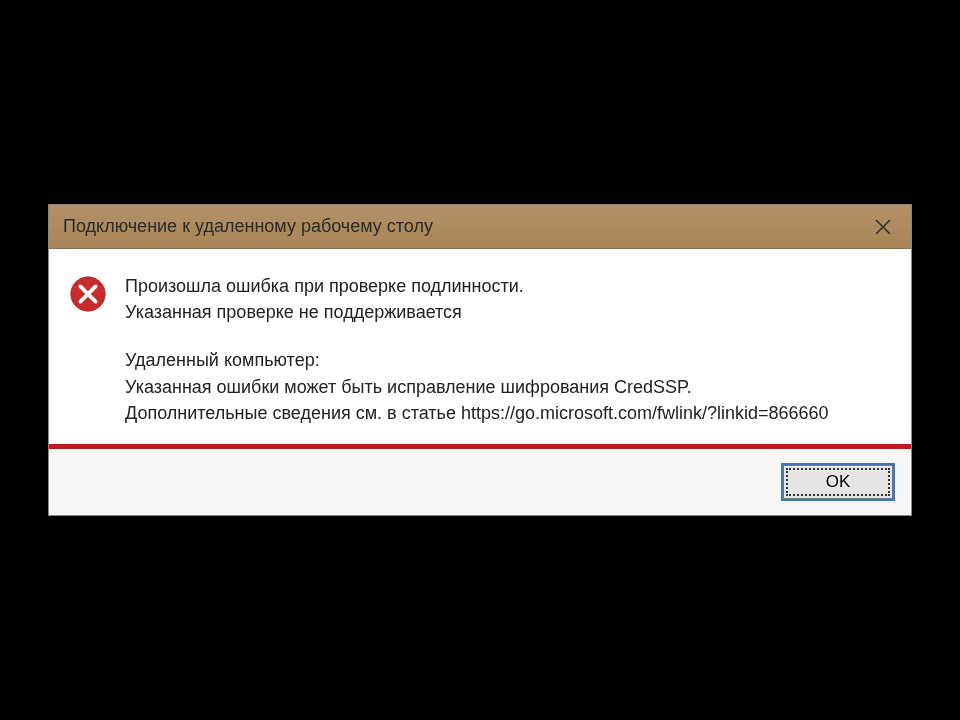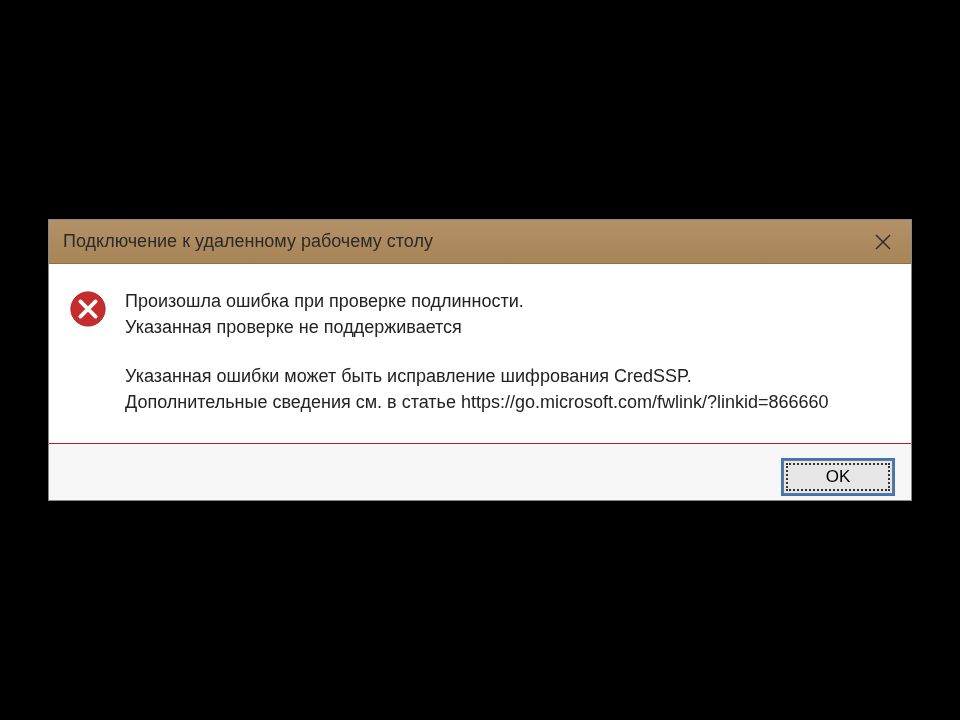"Произошла ошибка при проверке" .body { border-bottom: 1px solid #b91c1c -> 5px solid #b91c1c; padding: 24px 20px 28px 20px -> 24px 20px 18px 20px }
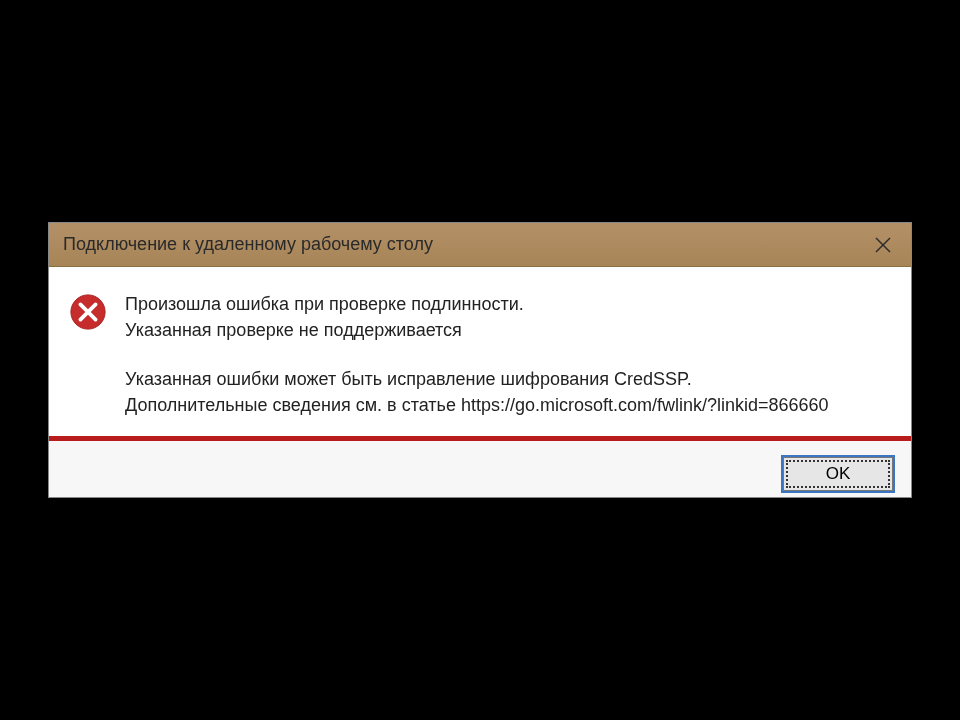"Удаленный компьютер:" p { html: none -> <p>Удаленный компьютер:</p> }
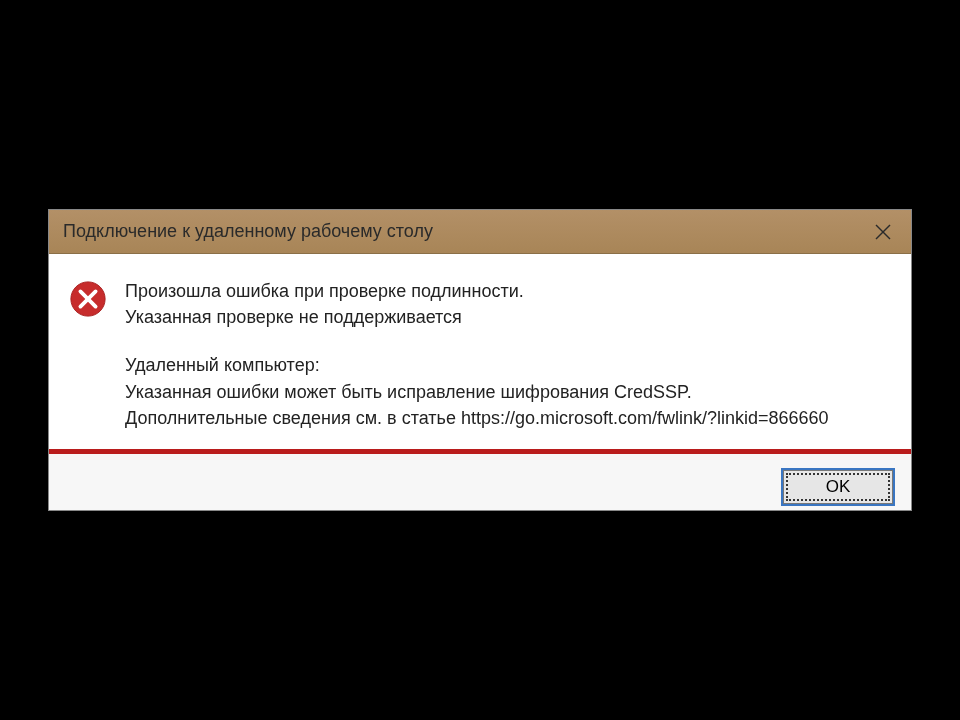"OK" .footer { padding: 16px 18px 6px 18px -> 16px 18px 16px 18px }
